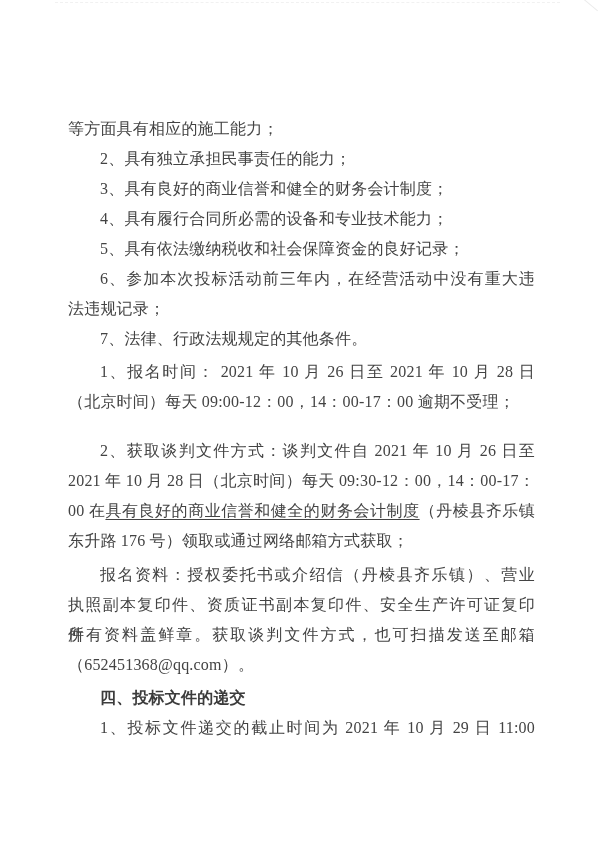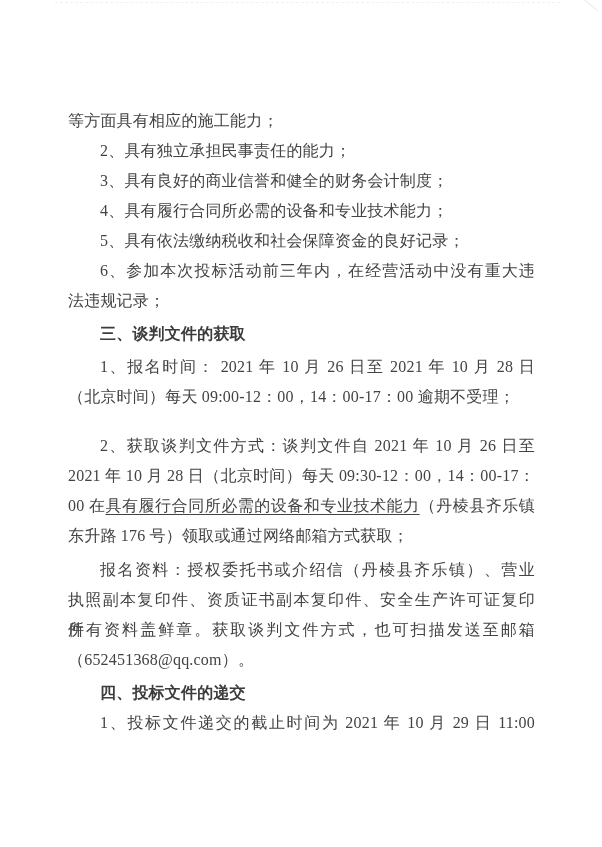"等方面具有相应的施工能力；" .content { top: 106px -> 114px }
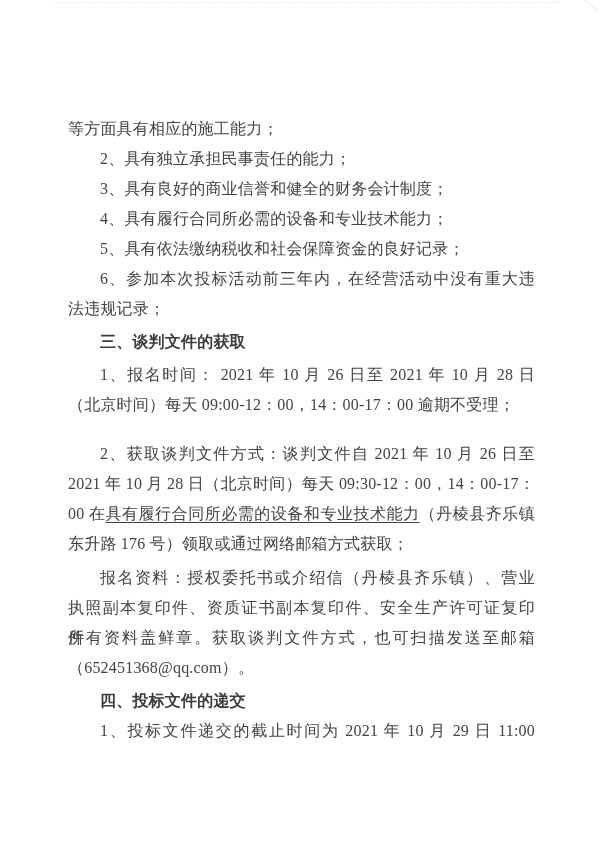"7、法律、行政法规规定的其他条件。" div.line { html: none -> <div>7、法律、行政法规规定的其他条件。</div> }
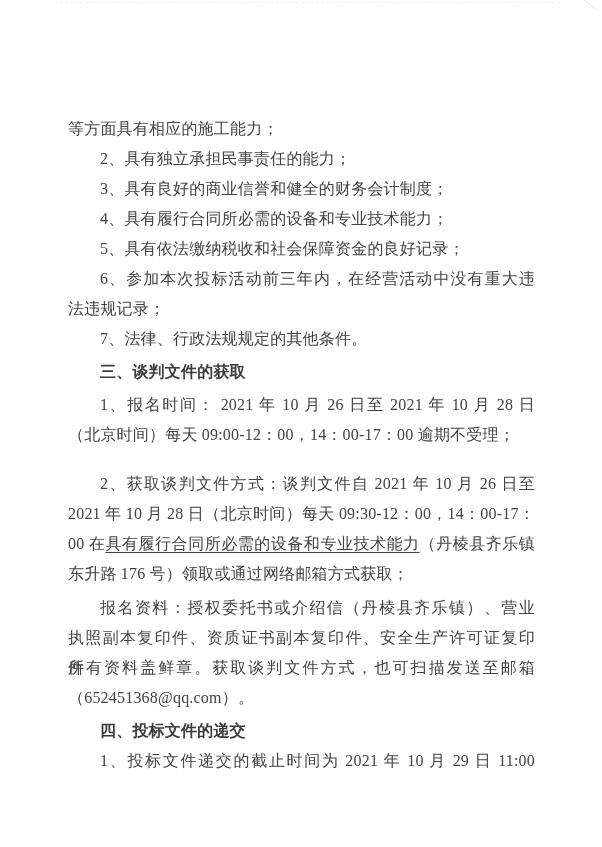"三、谈判文件的获取" div.line { html: <div>三、谈判文件的获取</div> -> none }
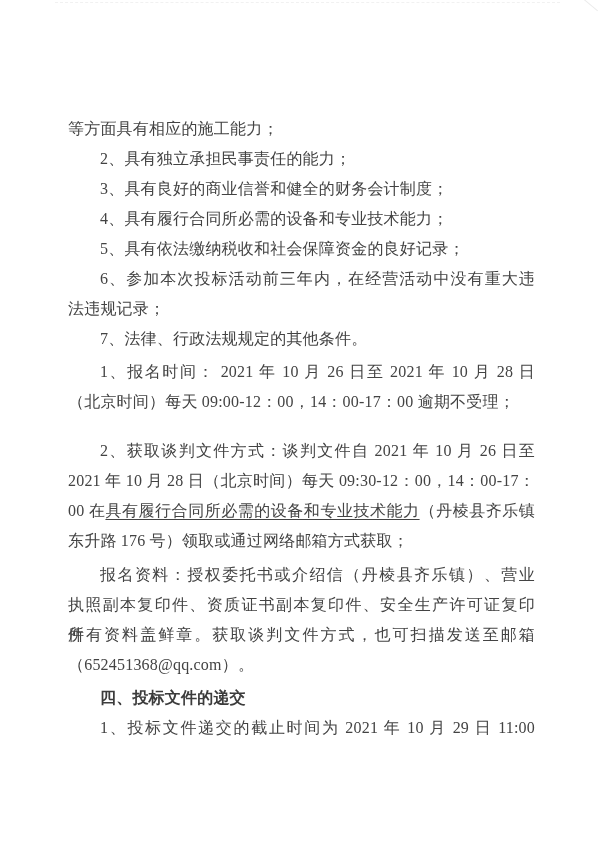"具有履行合同所必需的设备和专业技术能力" span.u { text: 履行合同所必需的设备和专业技术能力 -> 良好的商业信誉和健全的财务会计制度 }
